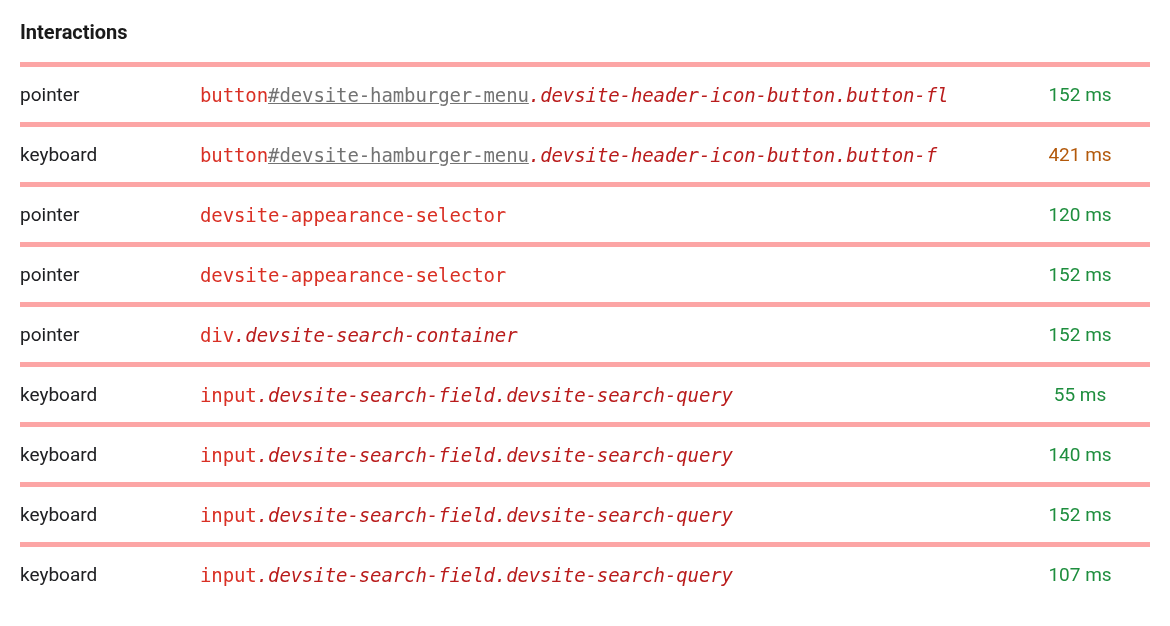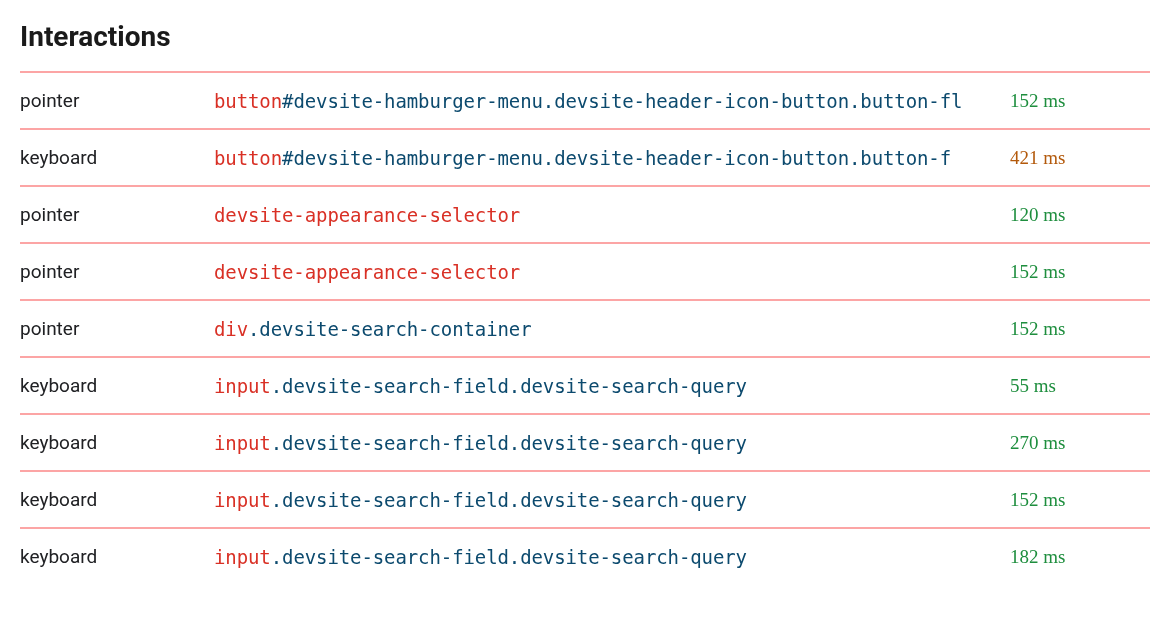"Interactions" .section-title { font-size: 28px -> 20px }
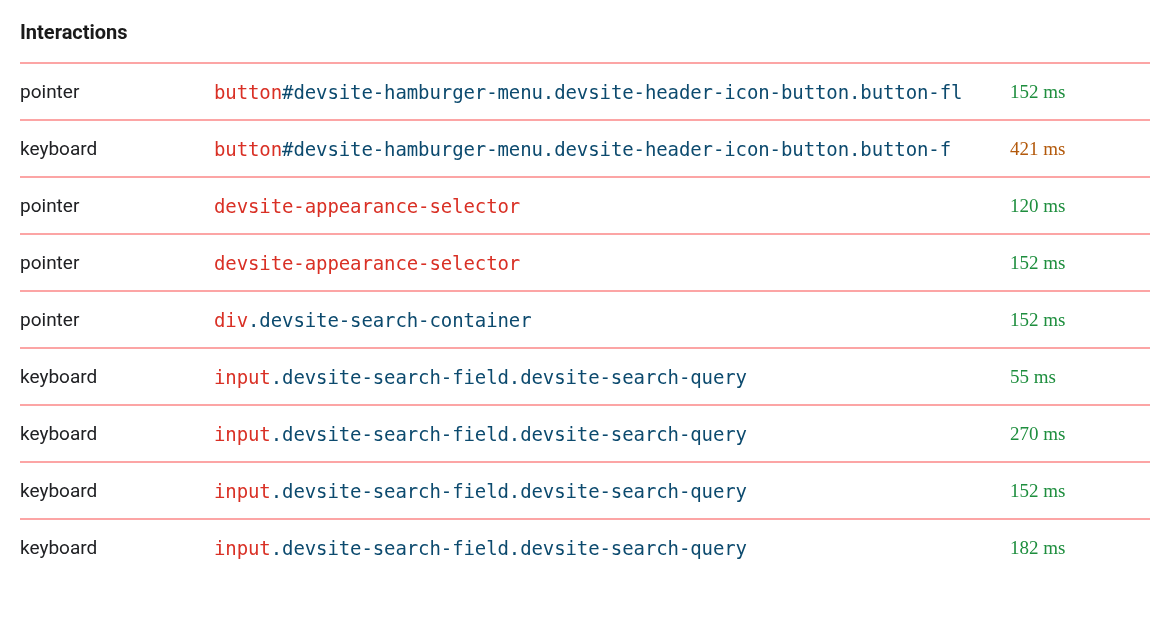"pointer" .interactions-table tr { border-top: 2px solid #fca5a5 -> 5px solid #fca5a5 }
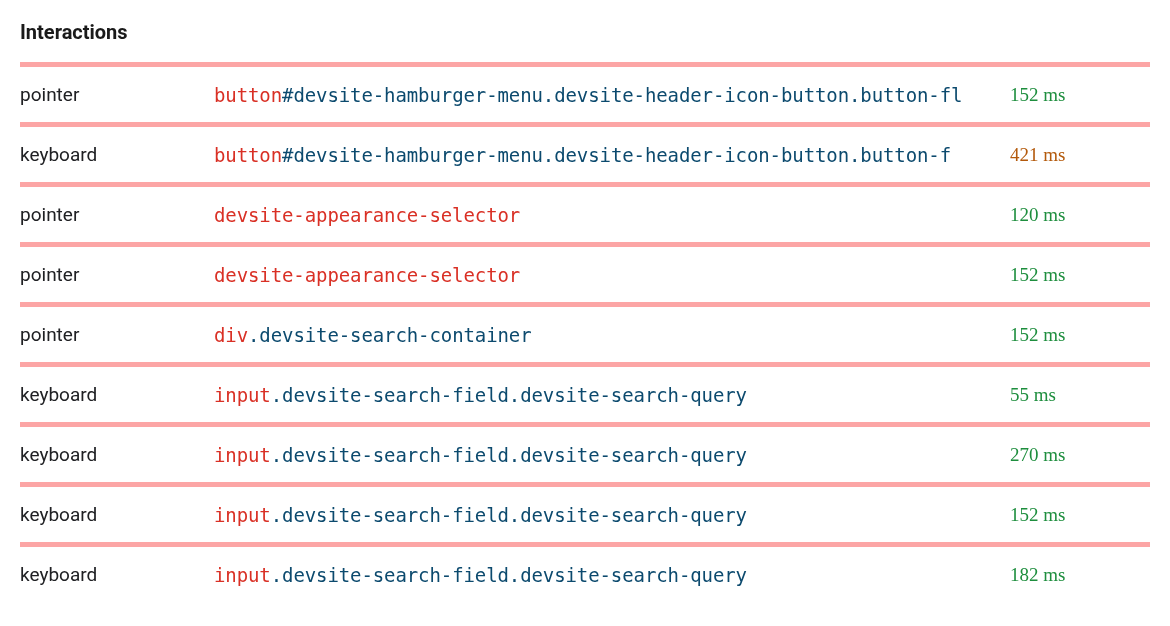"button" .sel-tag { margin-left: 14px -> none }
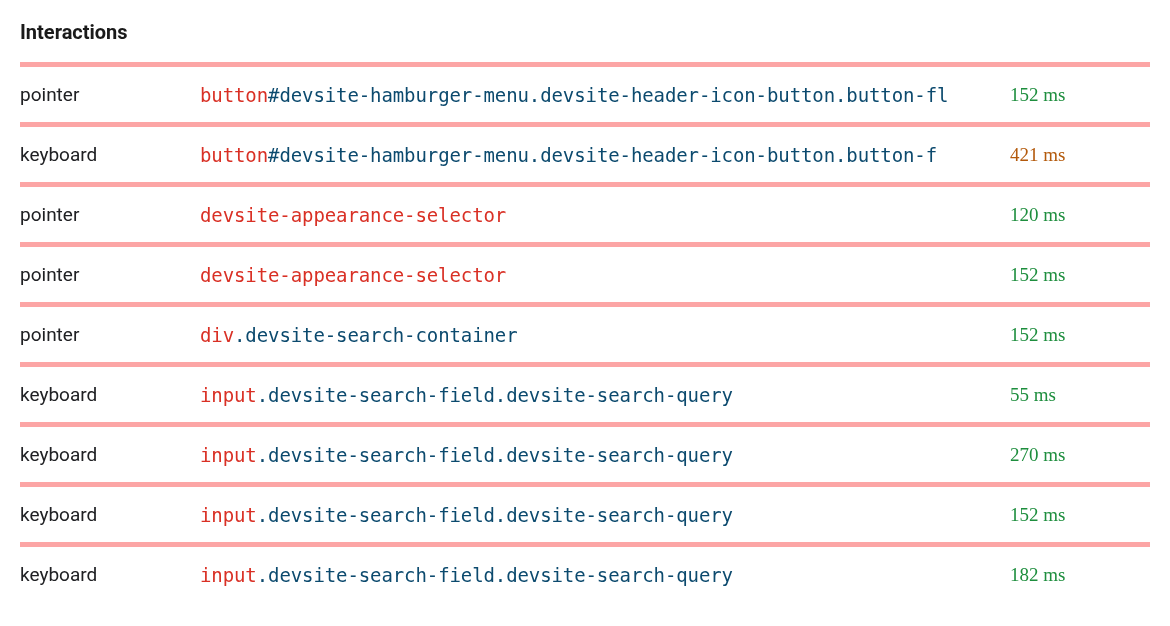"#devsite-hamburger-menu" .sel-id { color: #0c4a6e -> #737373; text-decoration: none -> underline }
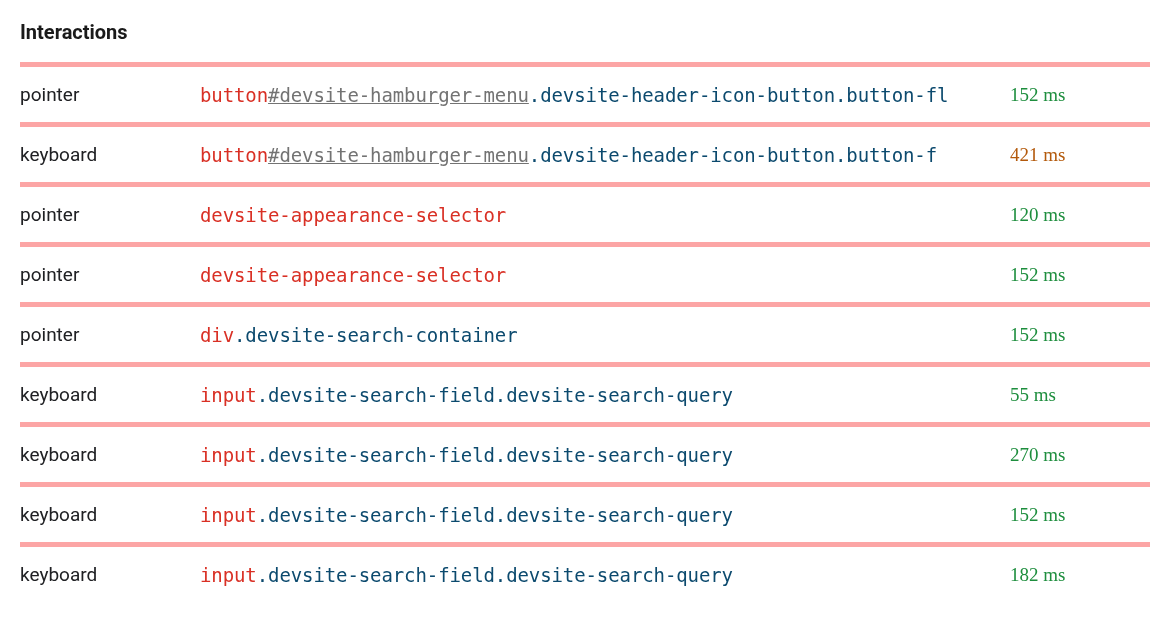".devsite-header-icon-button.button-fl" .sel-class { color: #0c4a6e -> #b91c1c; font-style: none -> italic }
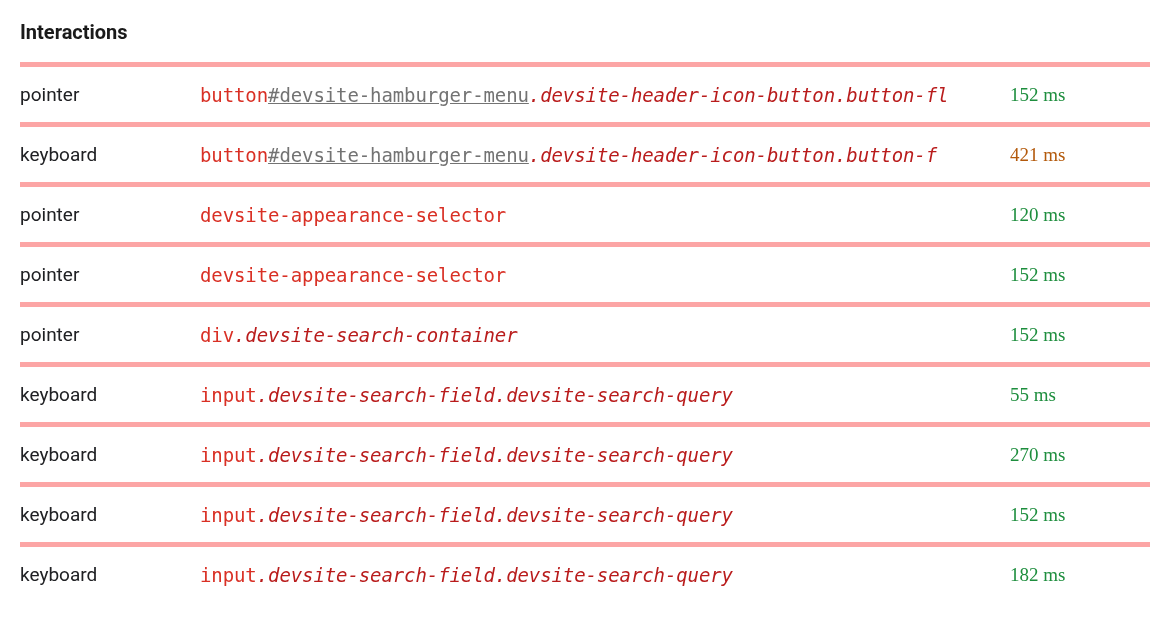"152 ms" .col-duration { font-family: Liberation Serif, serif -> none; text-align: left -> center }
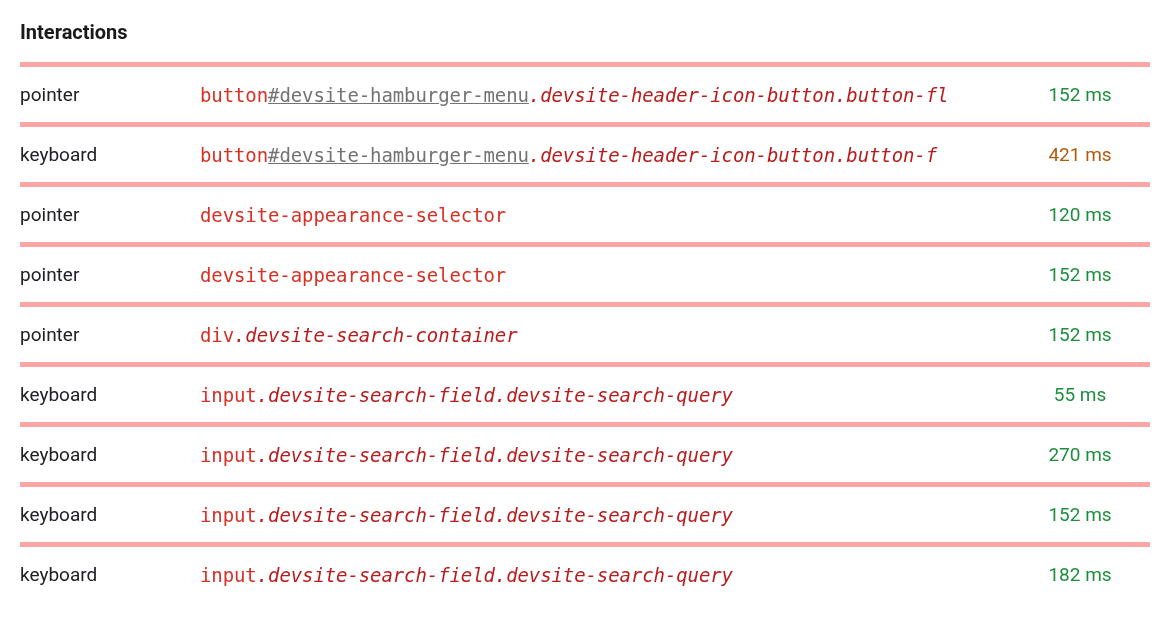"270" span { text: 270 -> 140 }
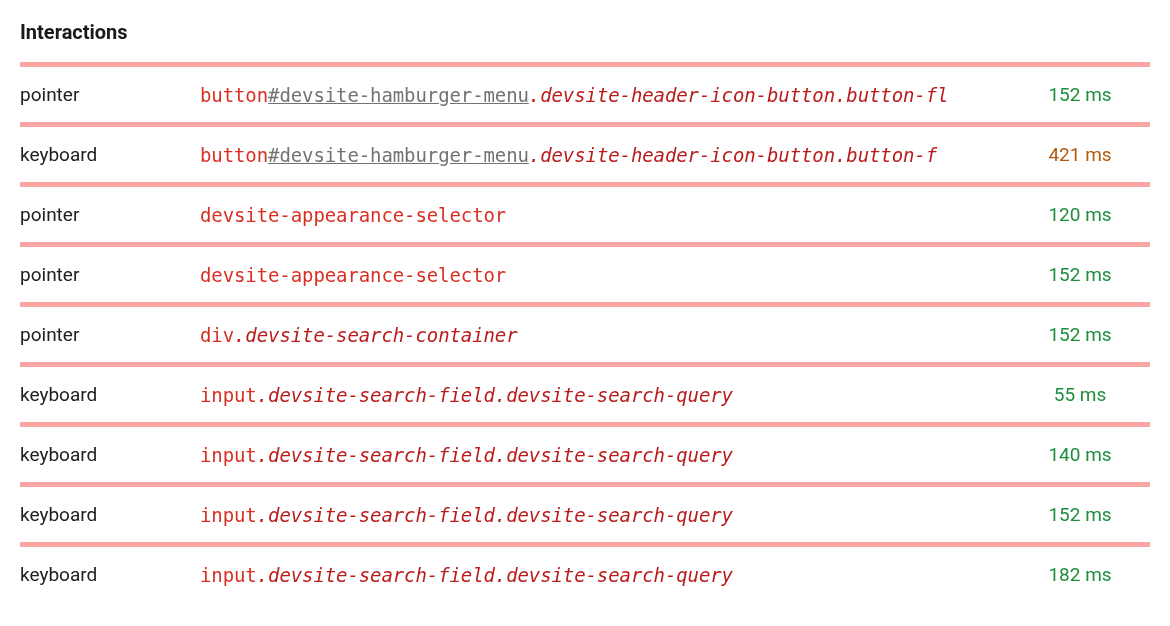"182" span { text: 182 -> 107 }
